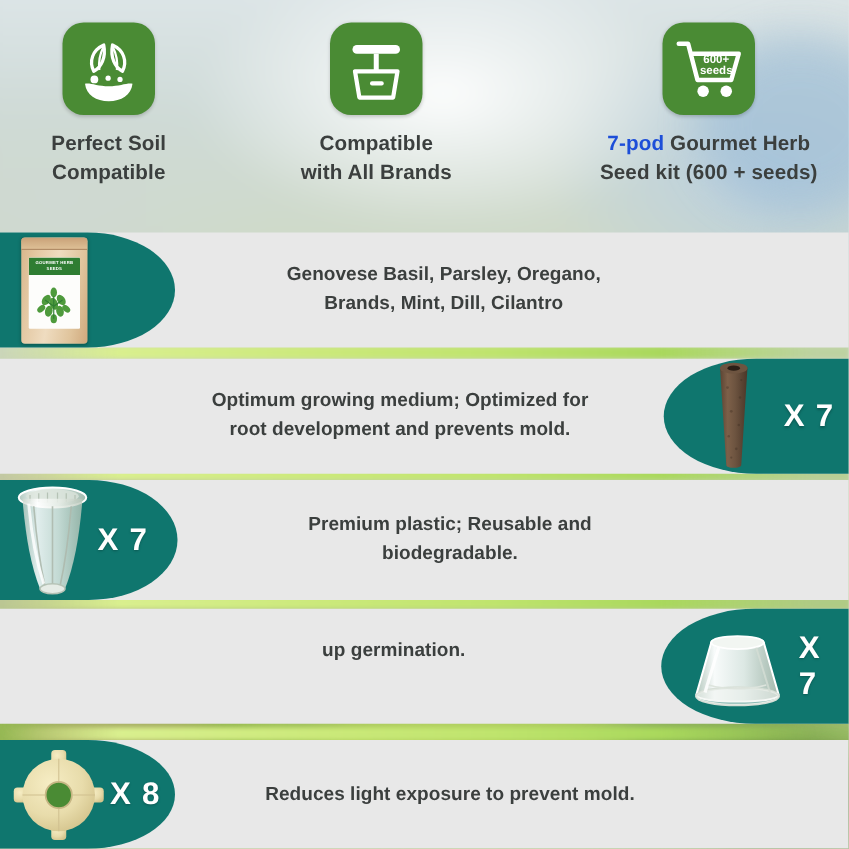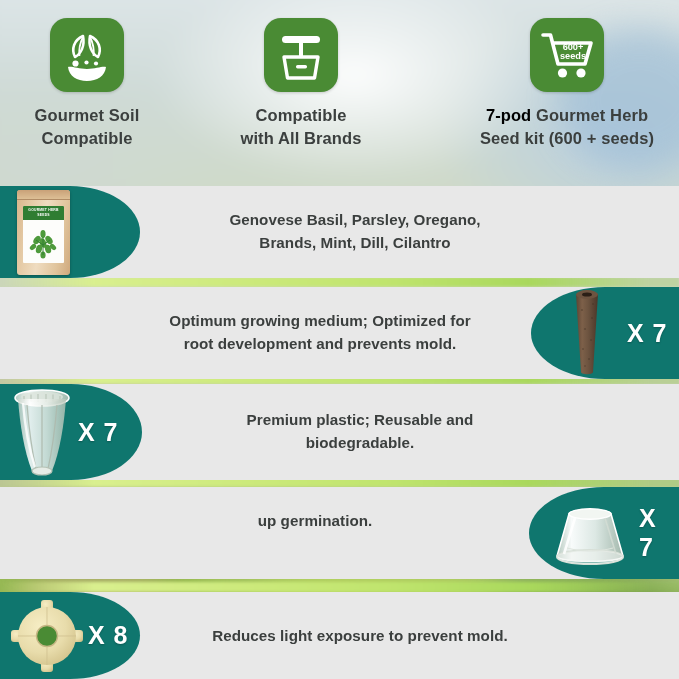"Gourmet Soil" div { text: Gourmet -> Perfect }
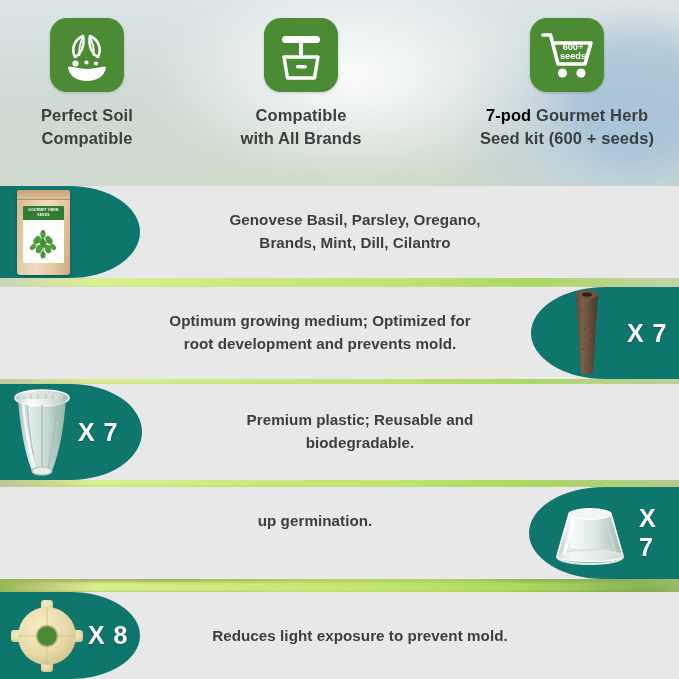"7-pod" .accent { color: #000000 -> #1d4ed8 }
